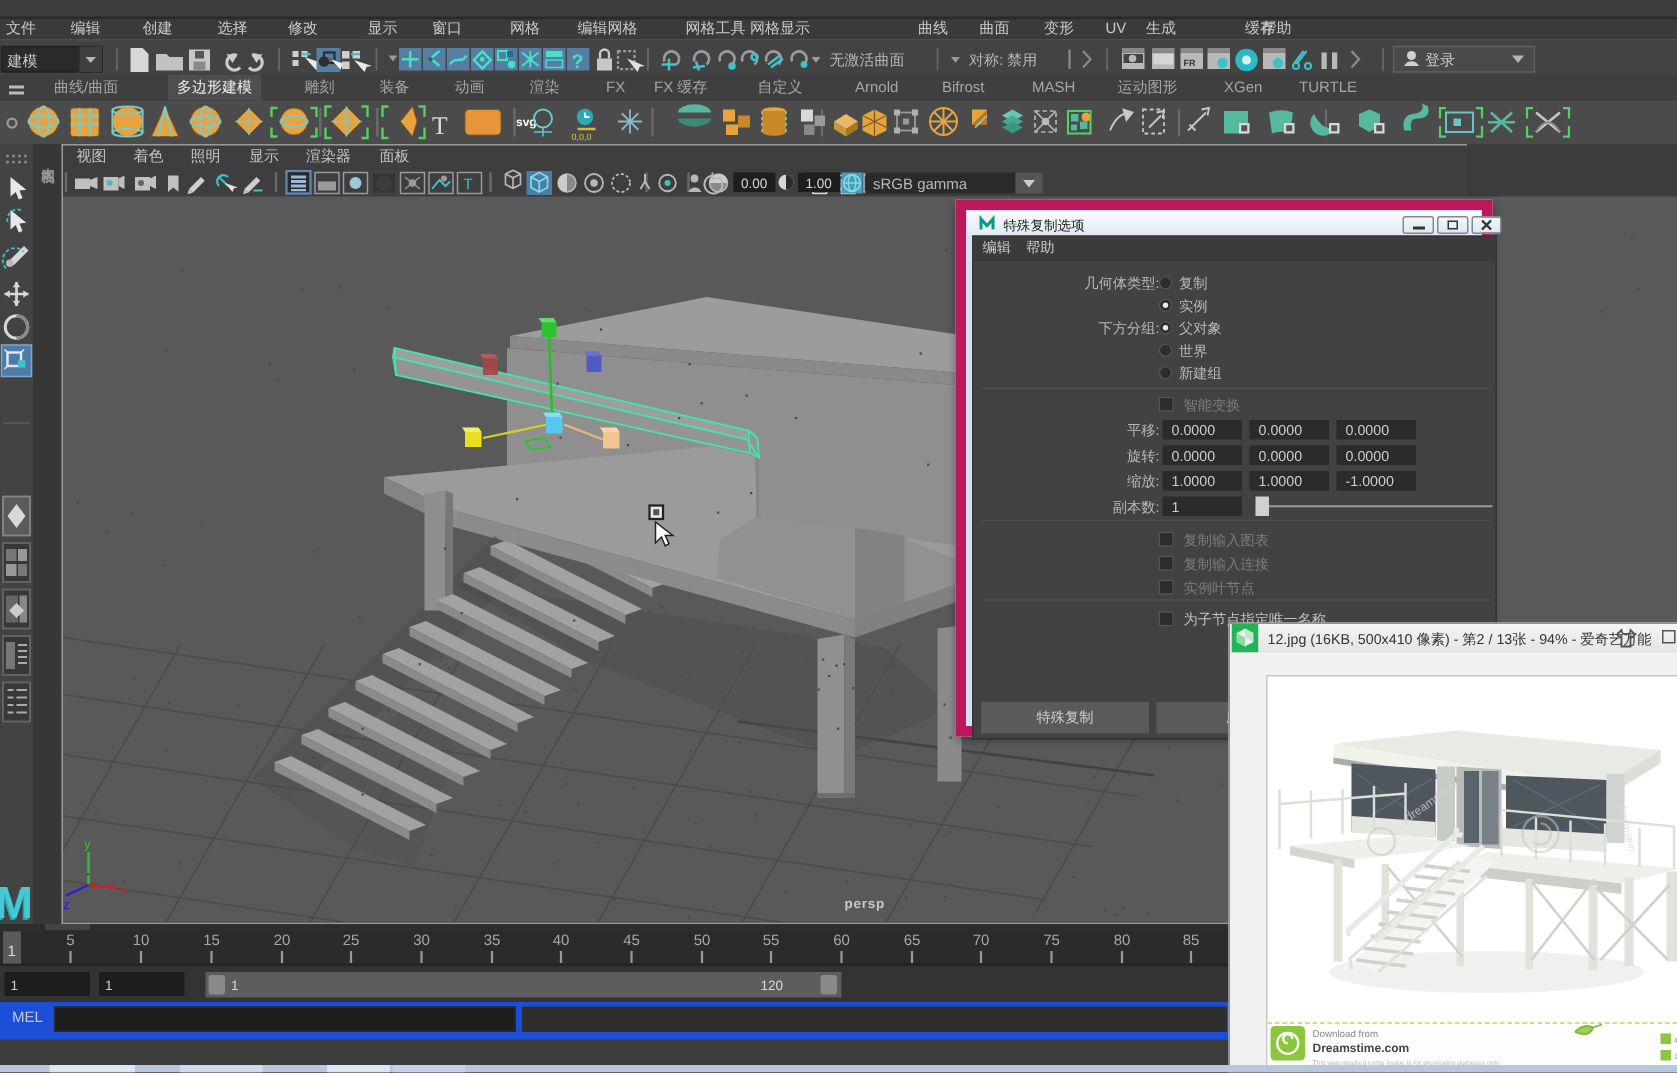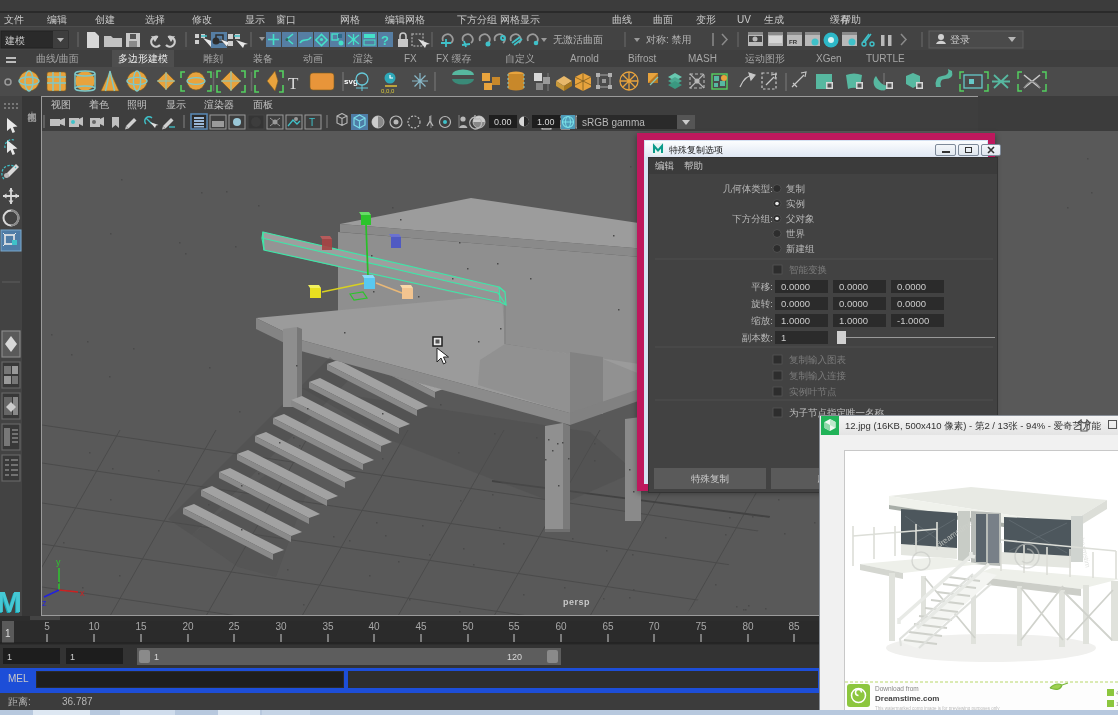"窗口" span.abs { left: 276px -> 288px }
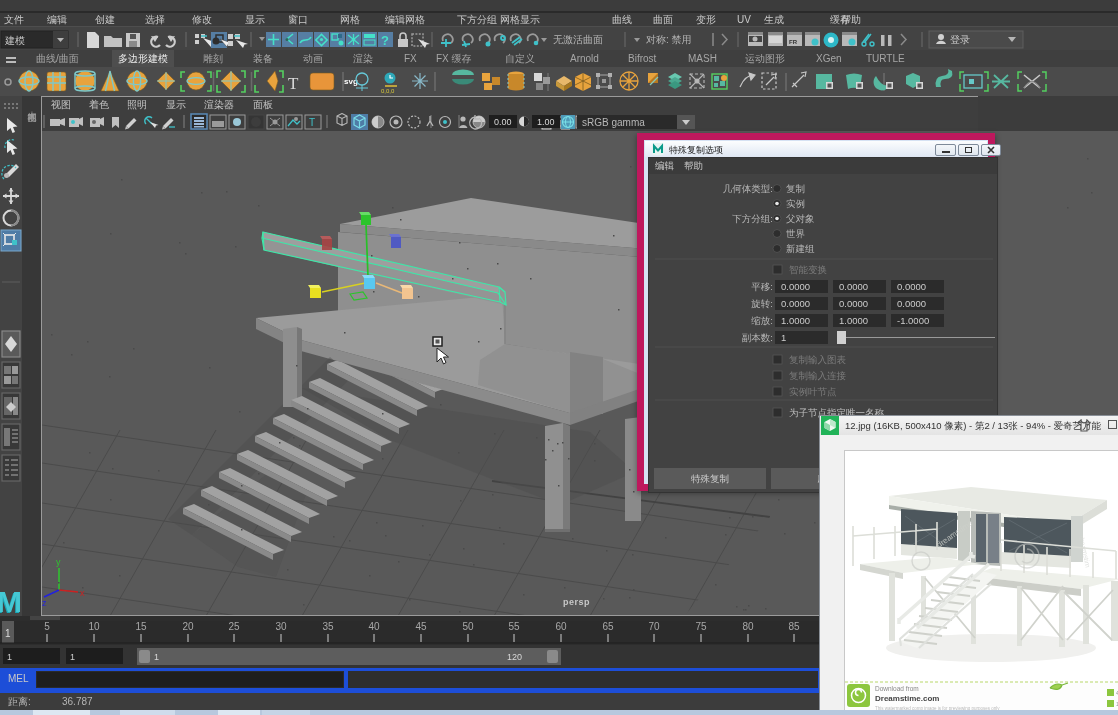"下方分组" span.abs { text: 下方分组 -> 网格工具 }
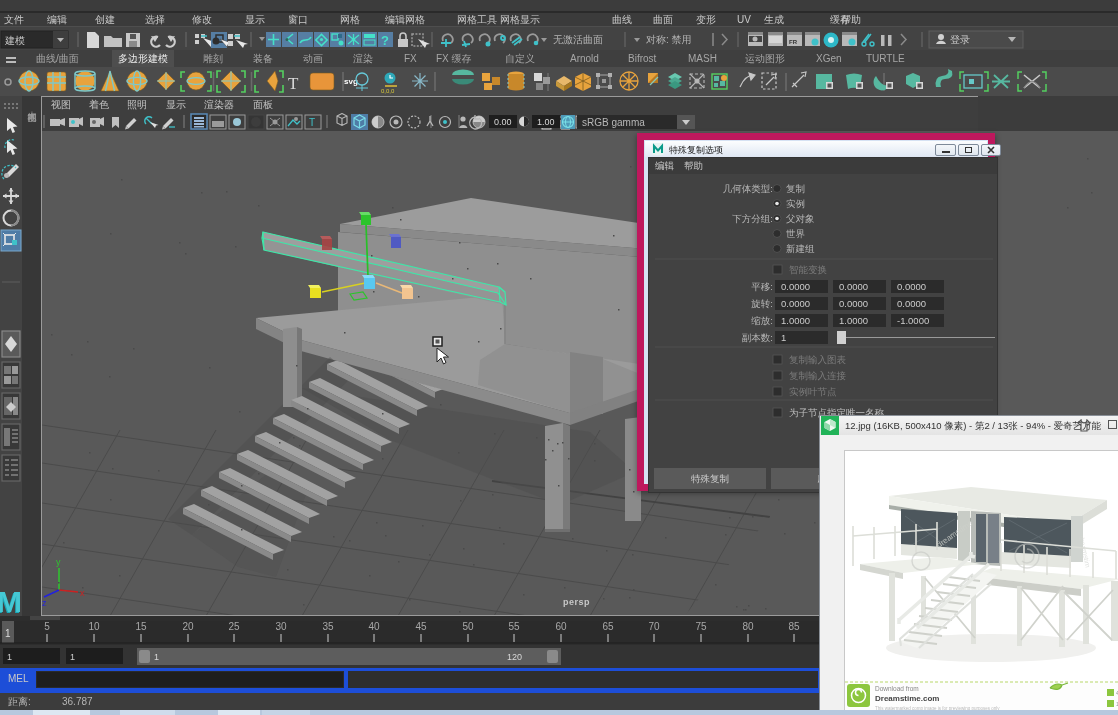"距离:" div.abs { html: <div> <span>距离:</span> <span>36.787</span> </div> -> none }
